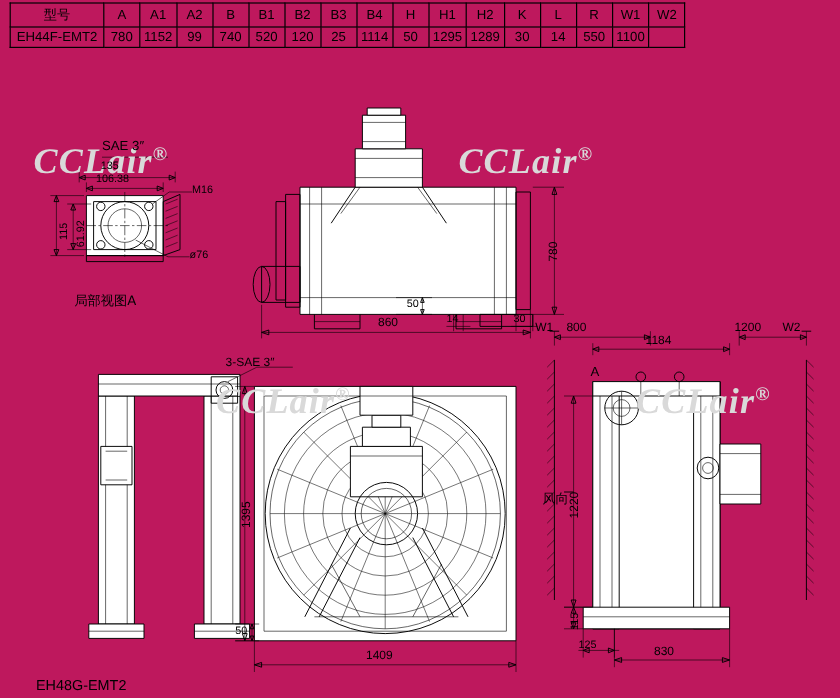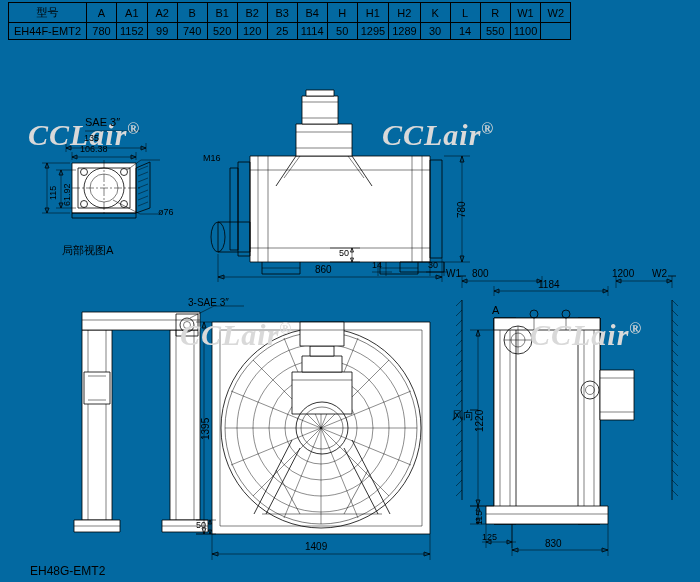"型号" #page { background: #0369a1 -> #be185d }
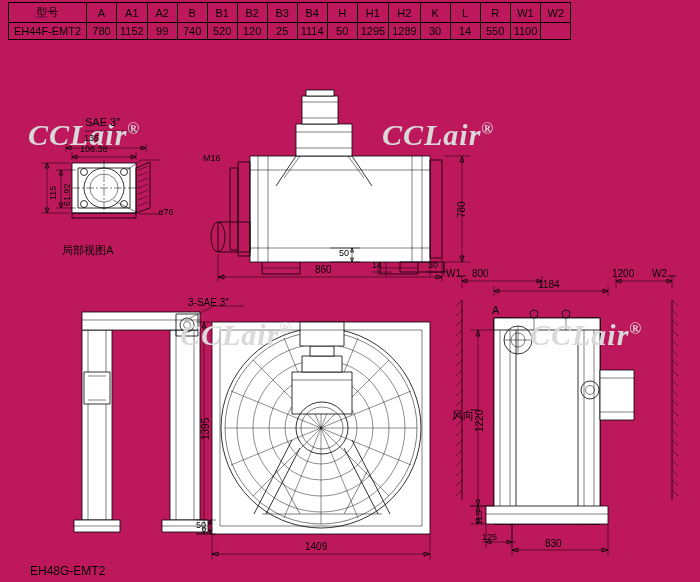"M16" div.lbl { margin-left: 43px -> none }
